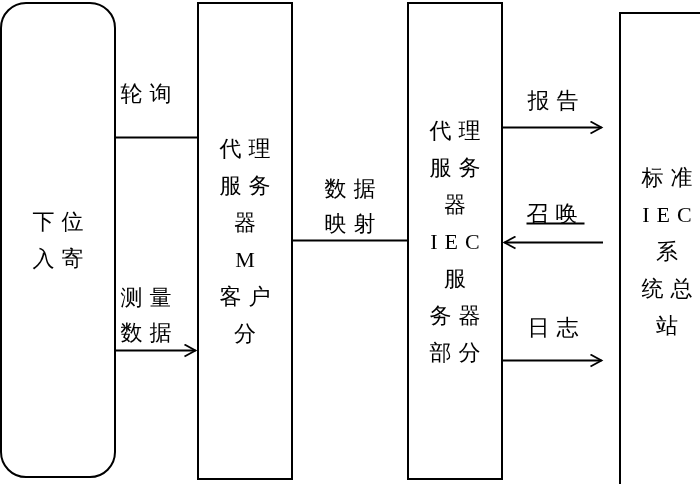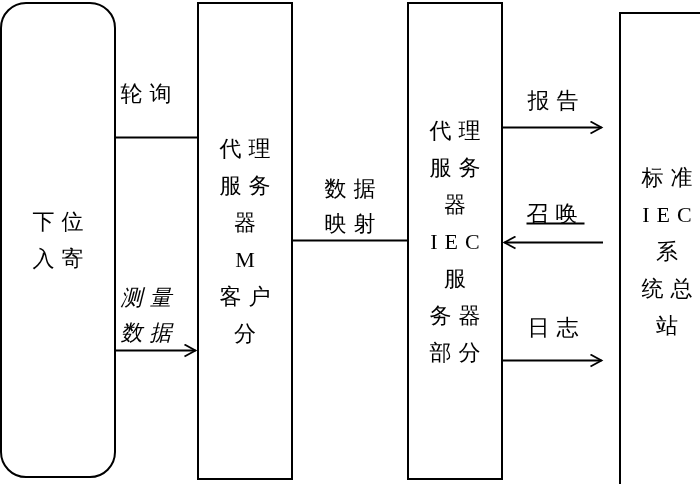"测量" .lbl-measurement { font-style: italic -> none }
